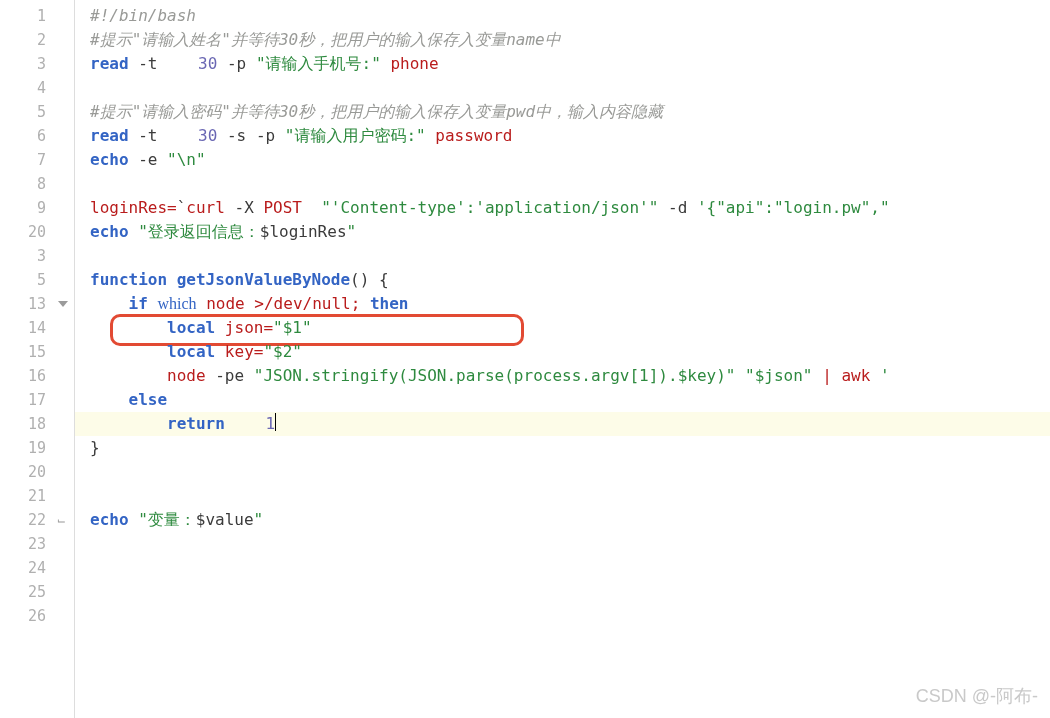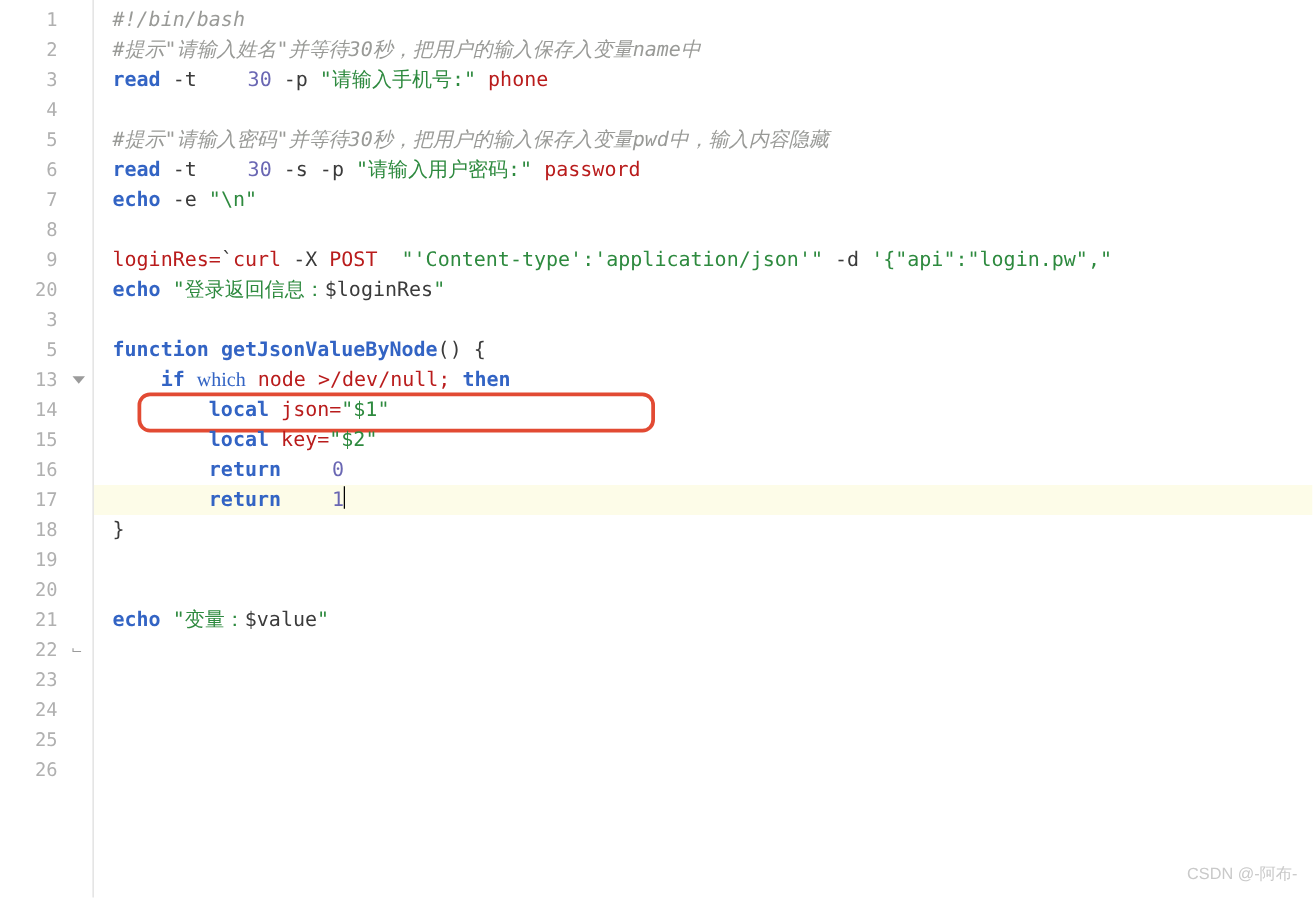"node -pe" div.code-line { html: none -> <div><span> node </span><span>-pe</span><span> </span><span>"JSON.stringify(JSON.parse(process.argv[1]).$key)"</span><span> </span><span>"$json"</span><span> | awk </span><span>'</span></div> }
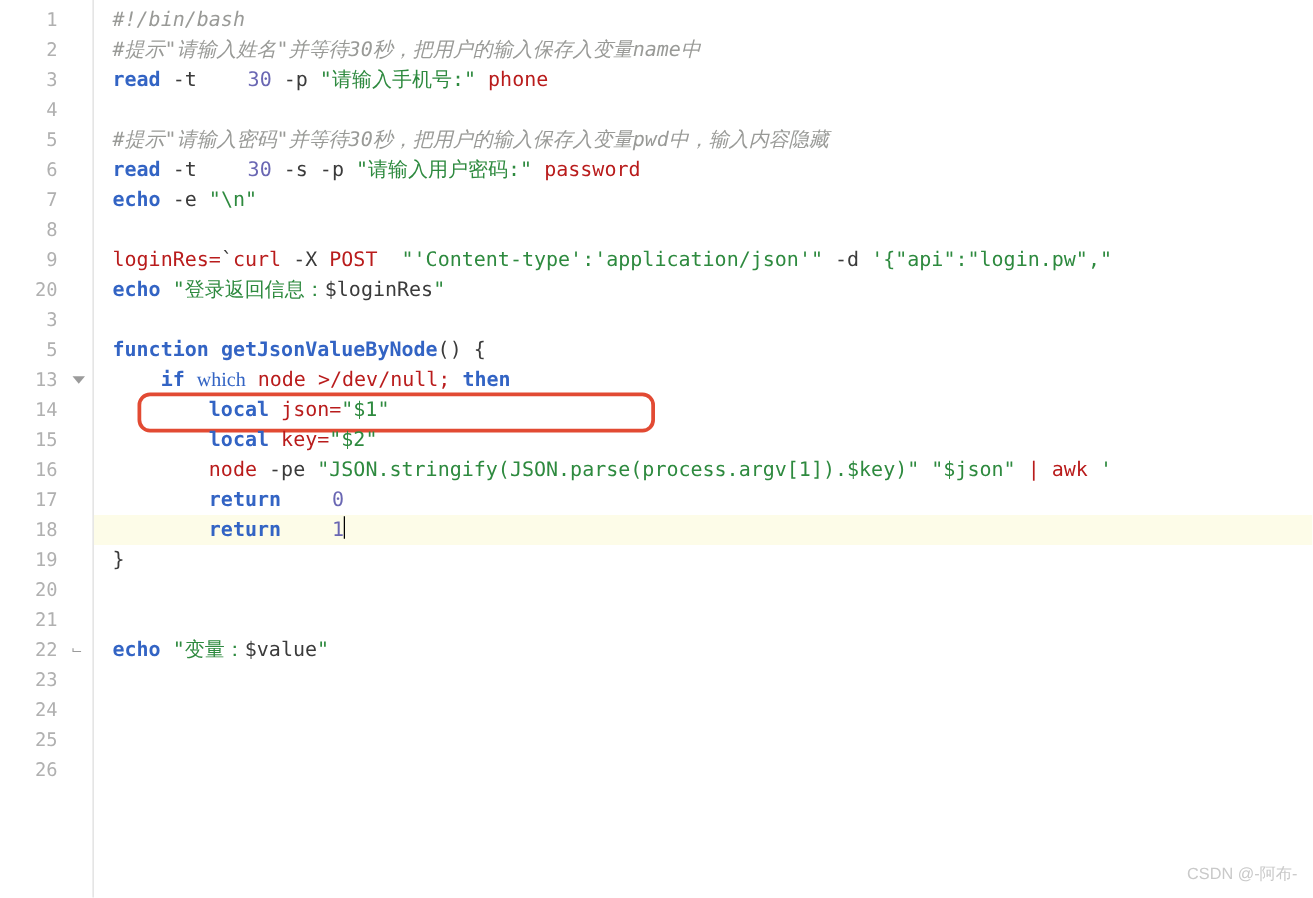"else" div.code-line { html: none -> <div><span> </span><span>else</span></div> }
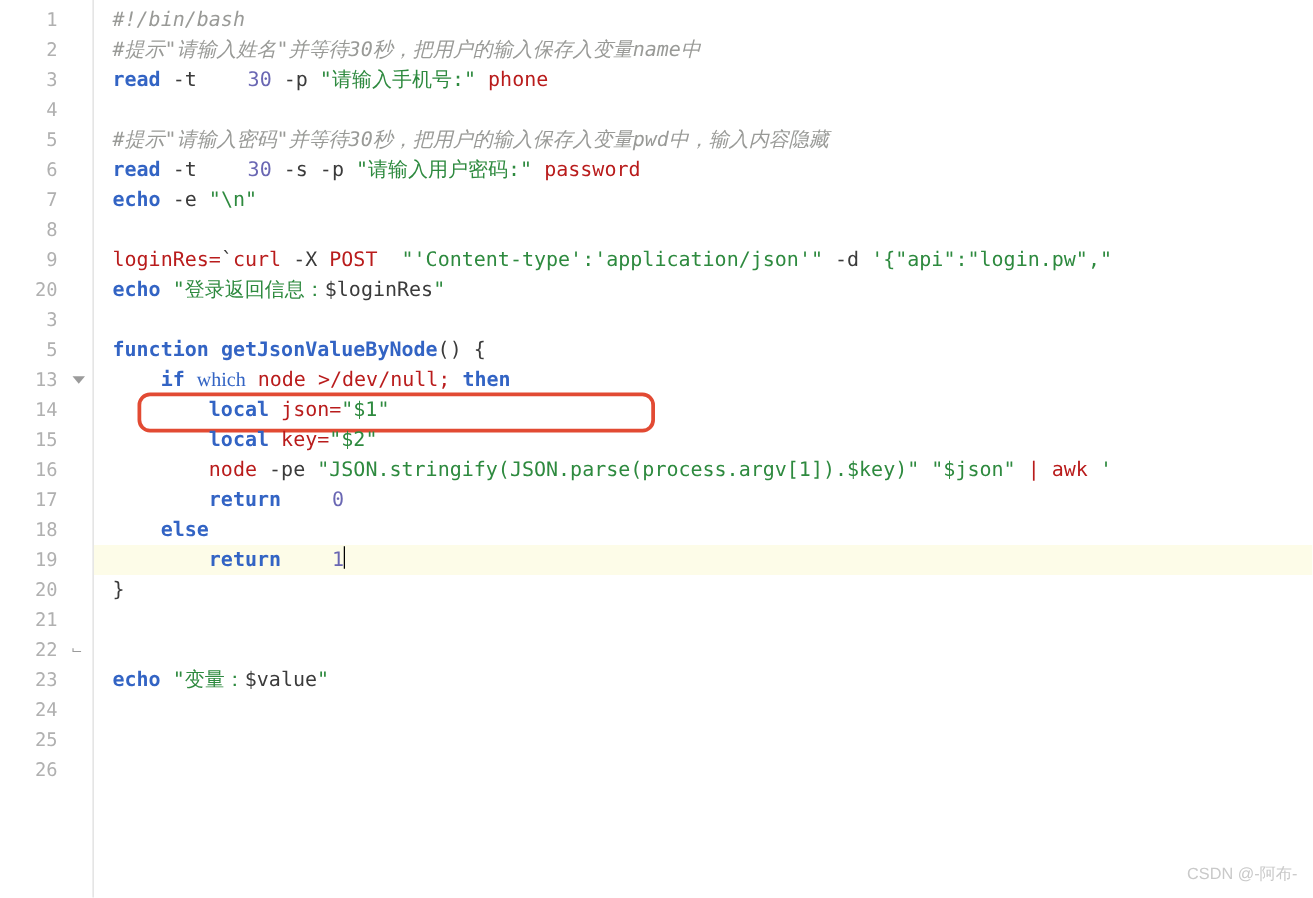"return 0" div.code-line { html: <div><span> </span><span>return</span><span> </span><span>0</span></div> -> none }
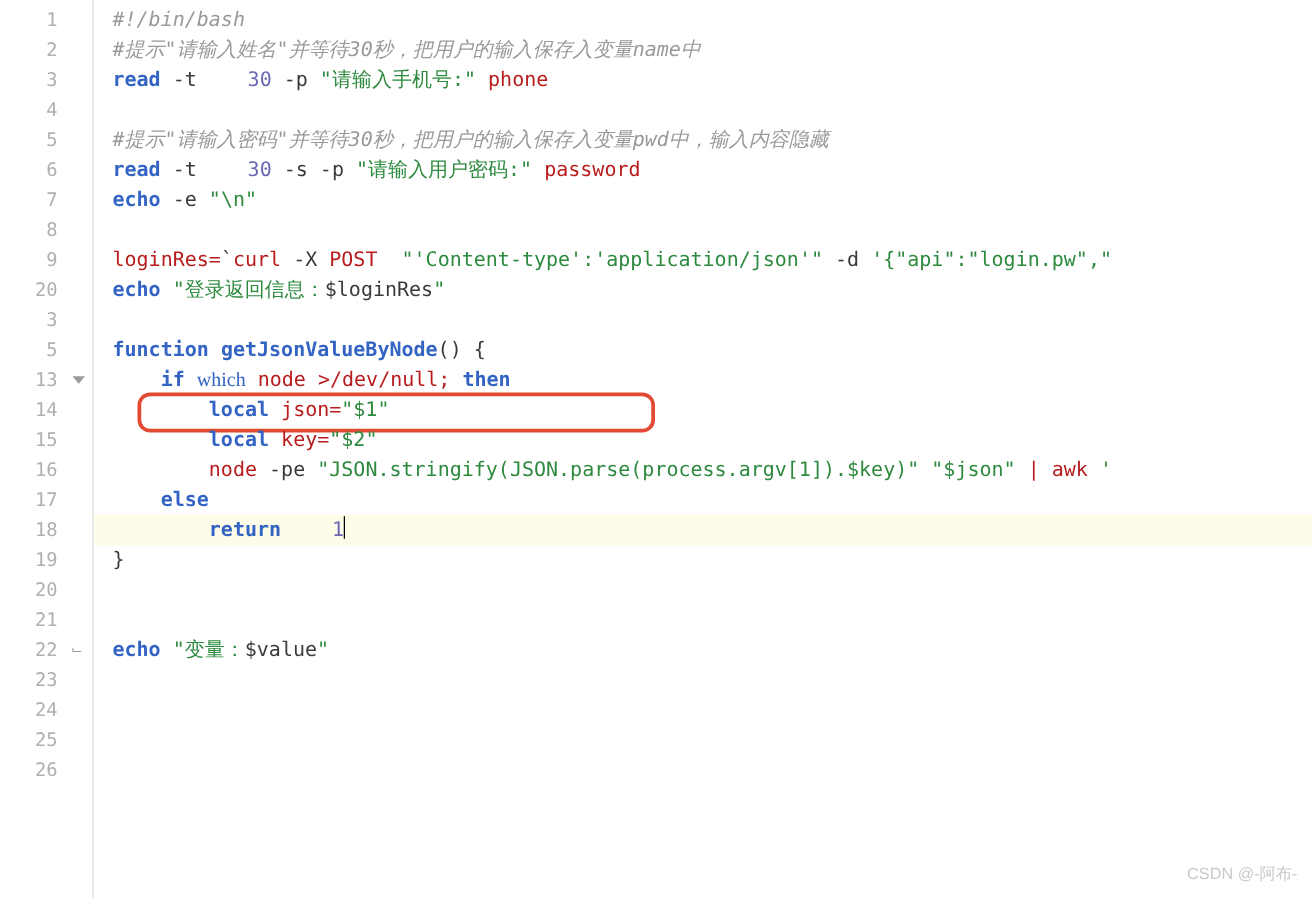"CSDN @-阿布-" .watermark { font-size: 13px -> 18px }
